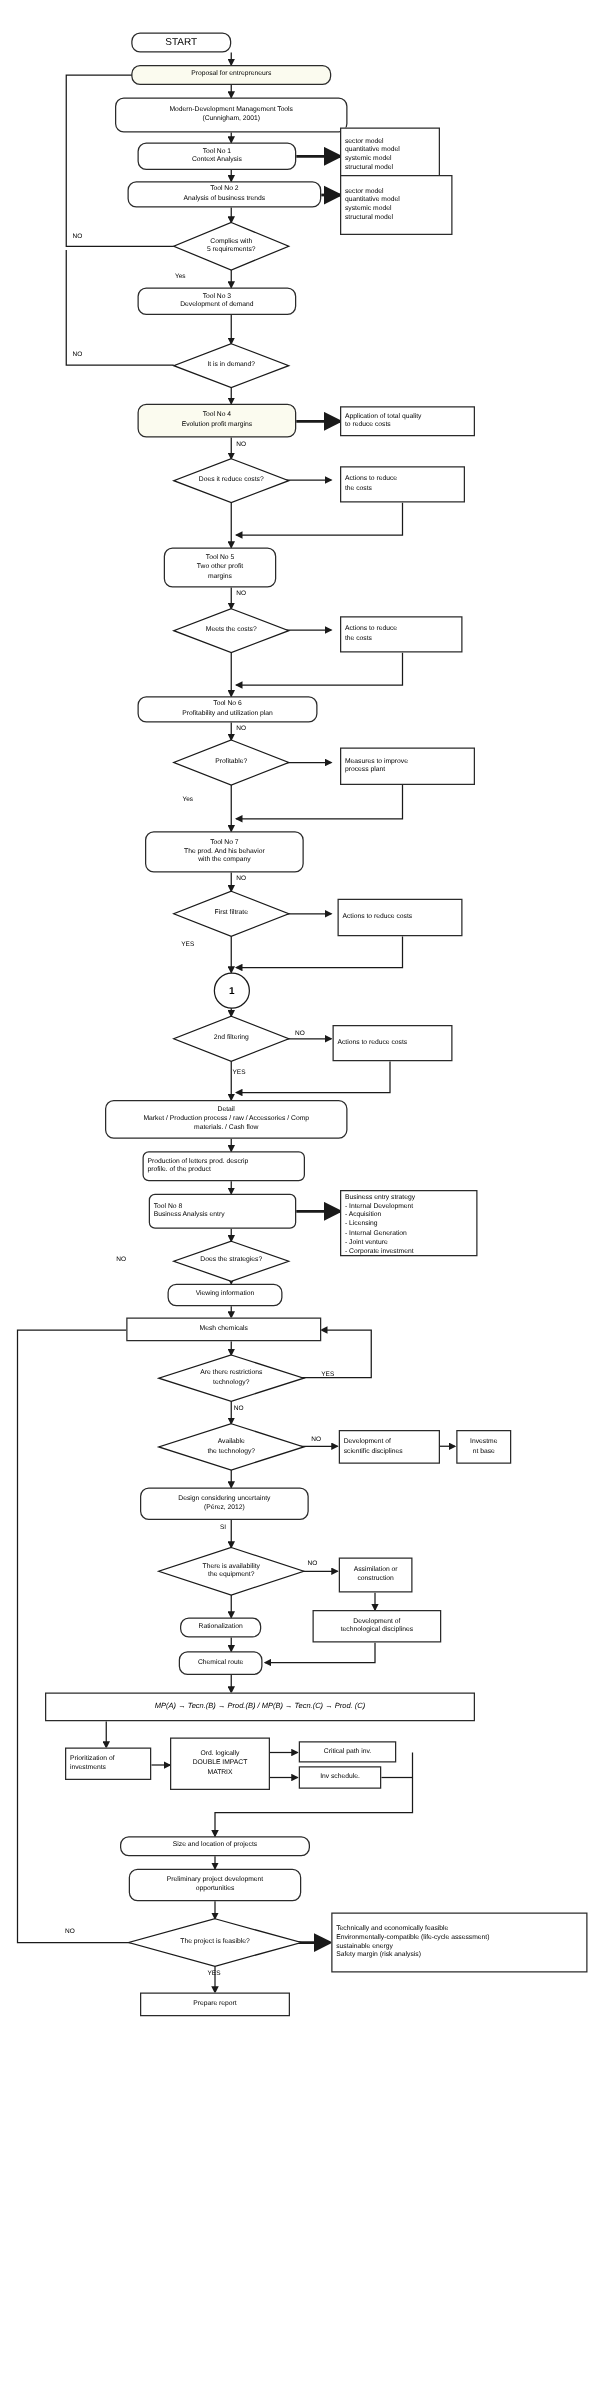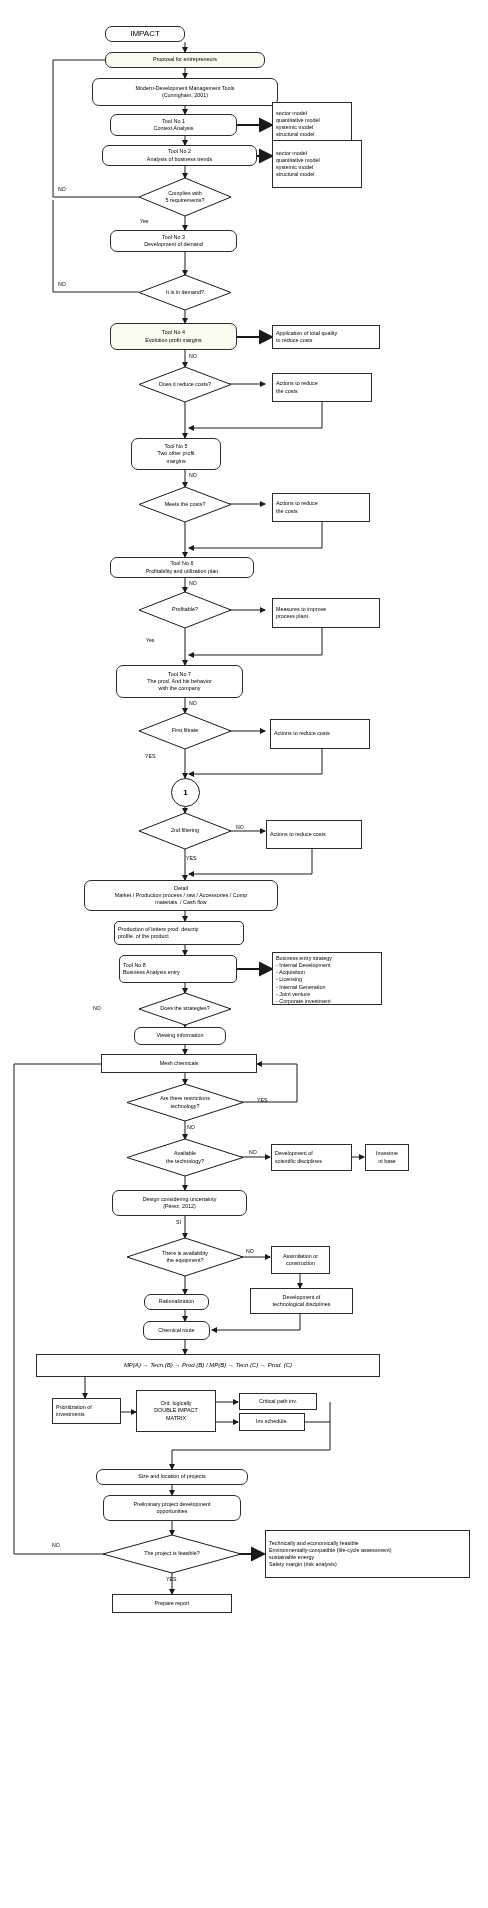"IMPACT" div.node { text: IMPACT -> START }
